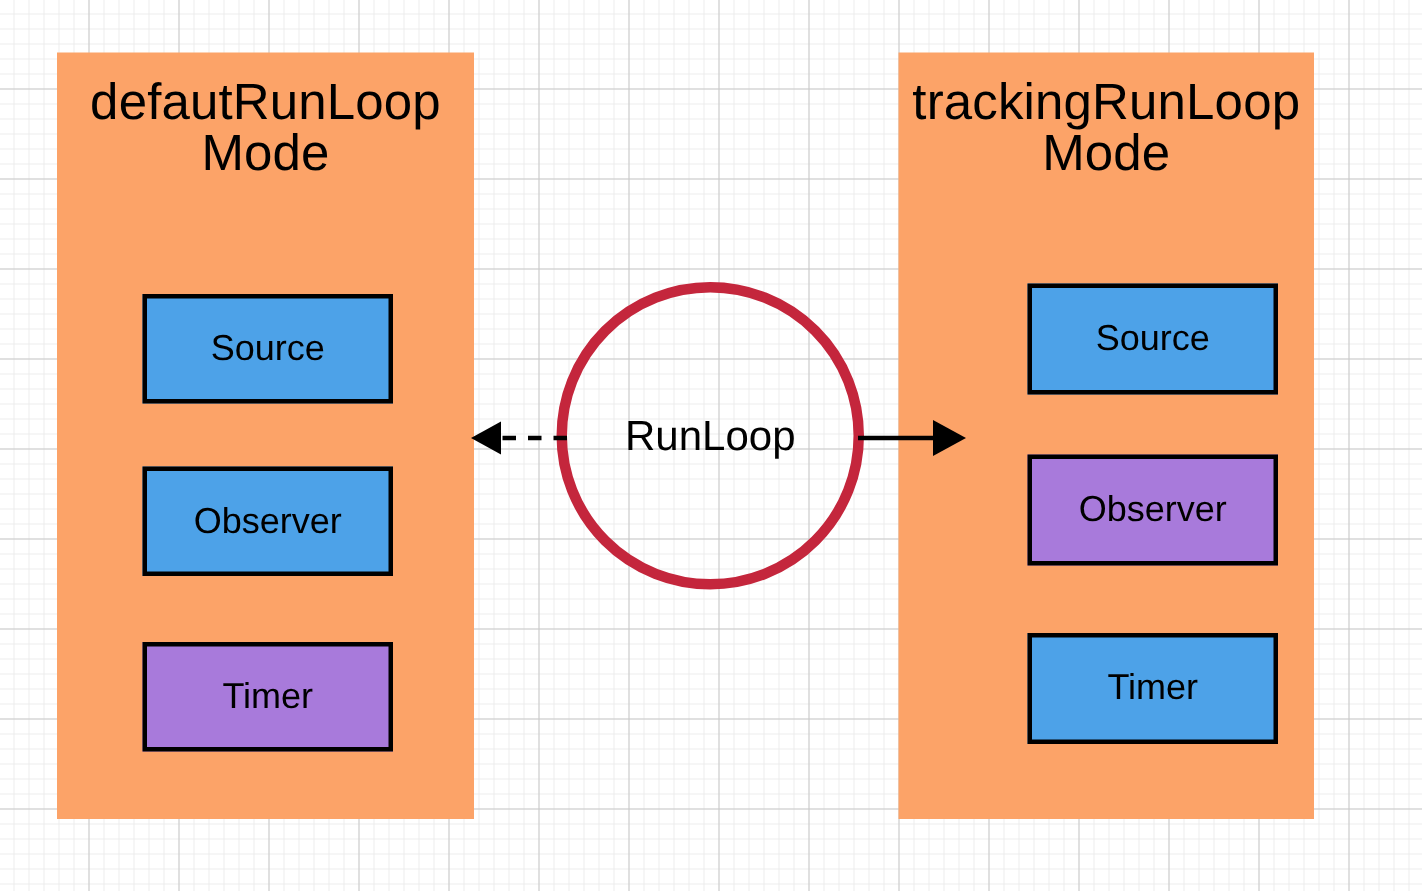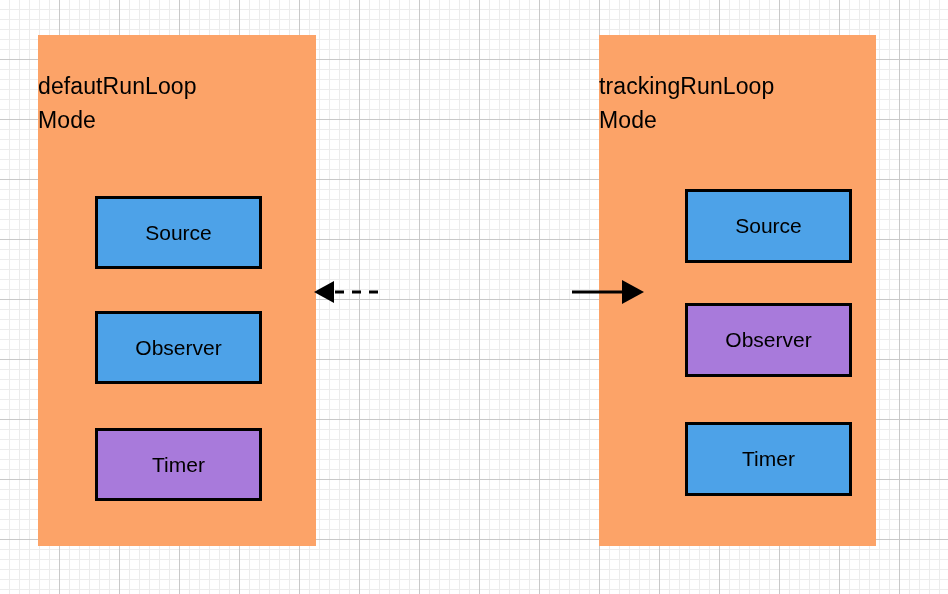"defautRunLoop" .mode-title { font-size: 23px -> 34px; padding-top: 34px -> 16px; text-align: none -> center }
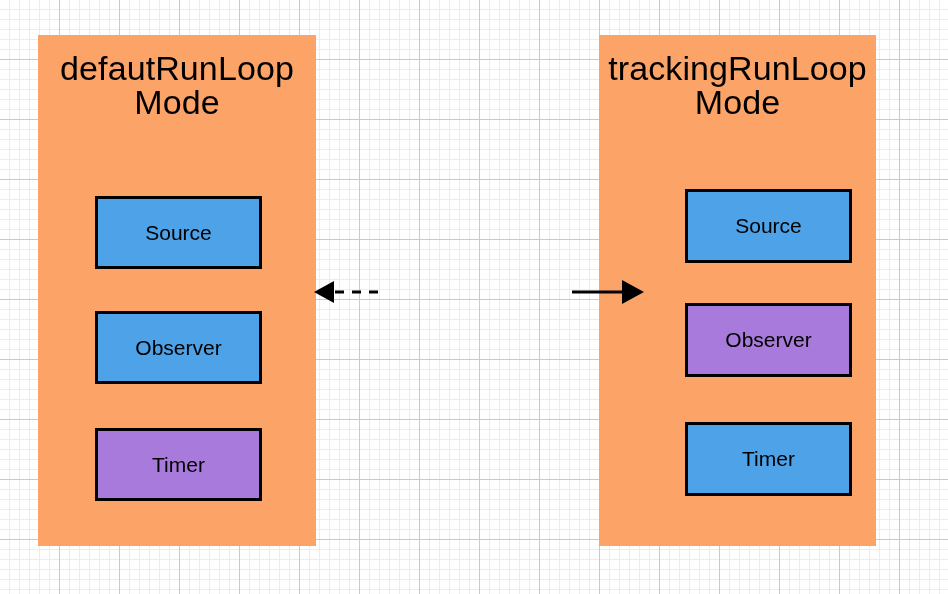"Source" .item-box { font-size: 21px -> 24px }
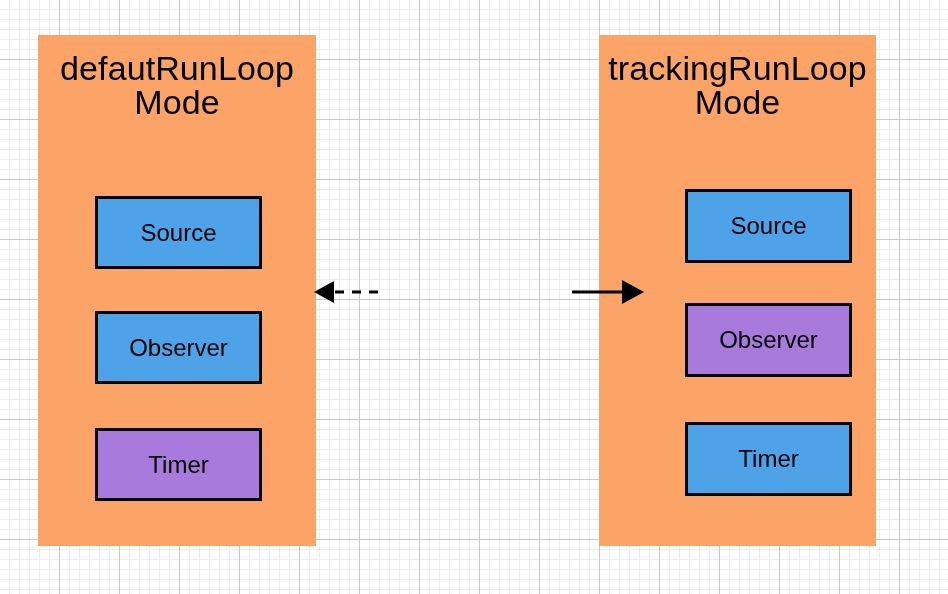"RunLoop" div { html: none -> <div> <span>RunLoop</span> </div> }
